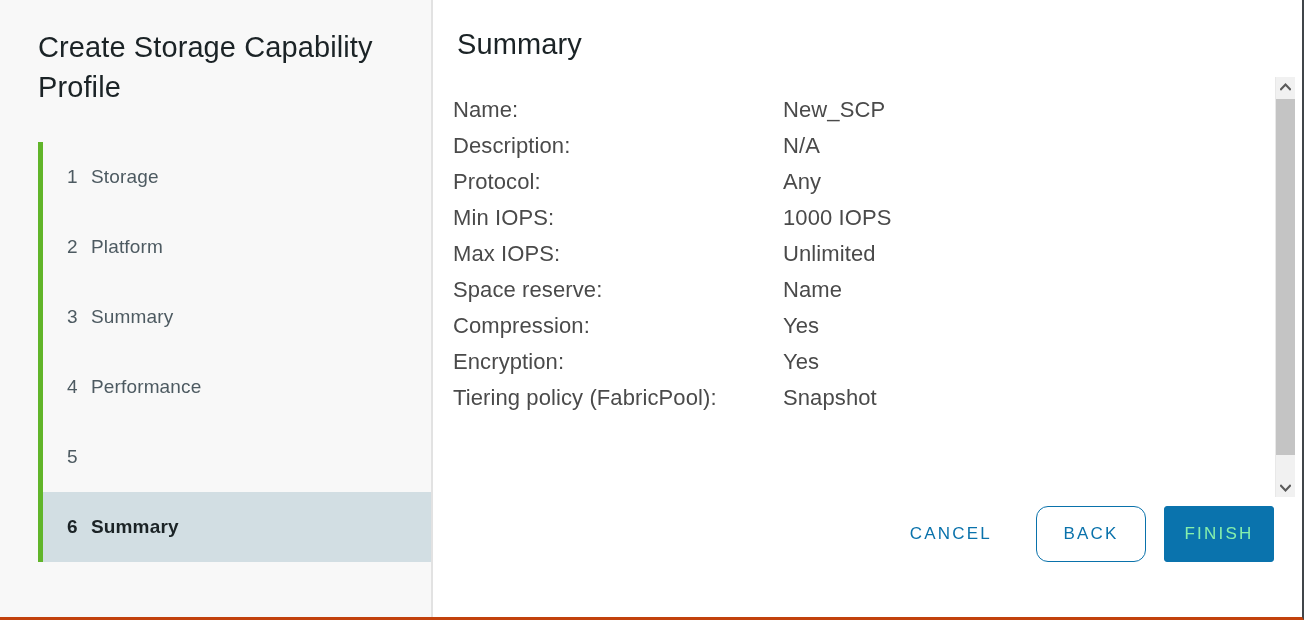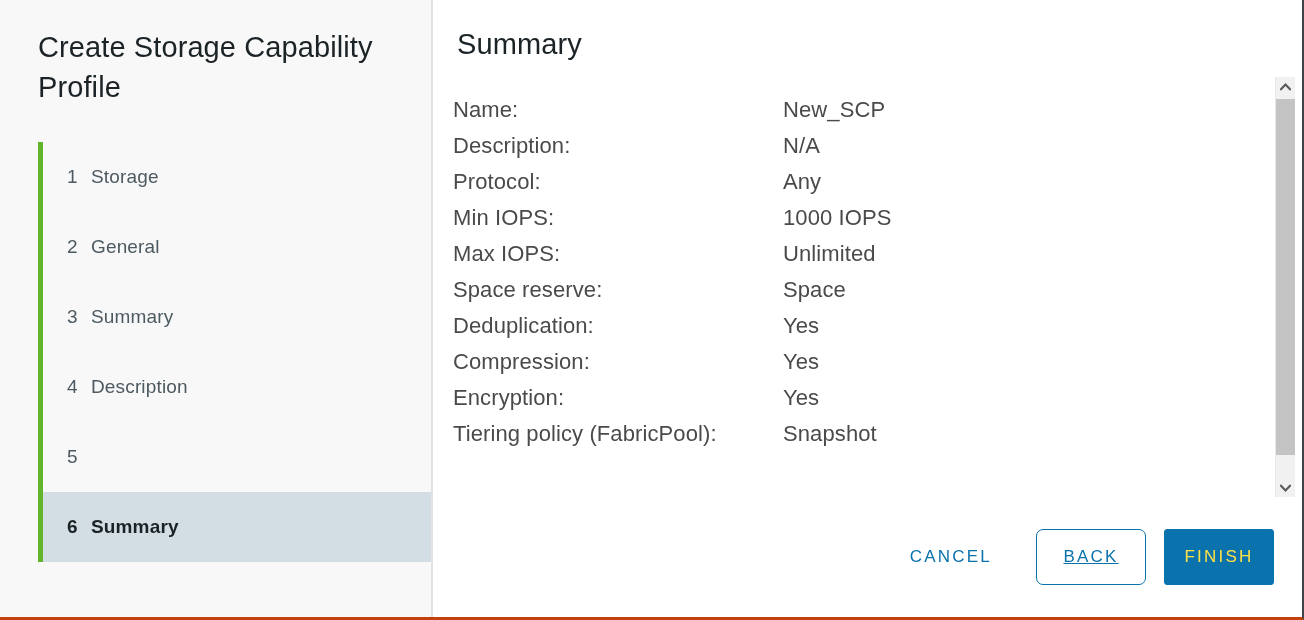"General" span { text: General -> Platform }
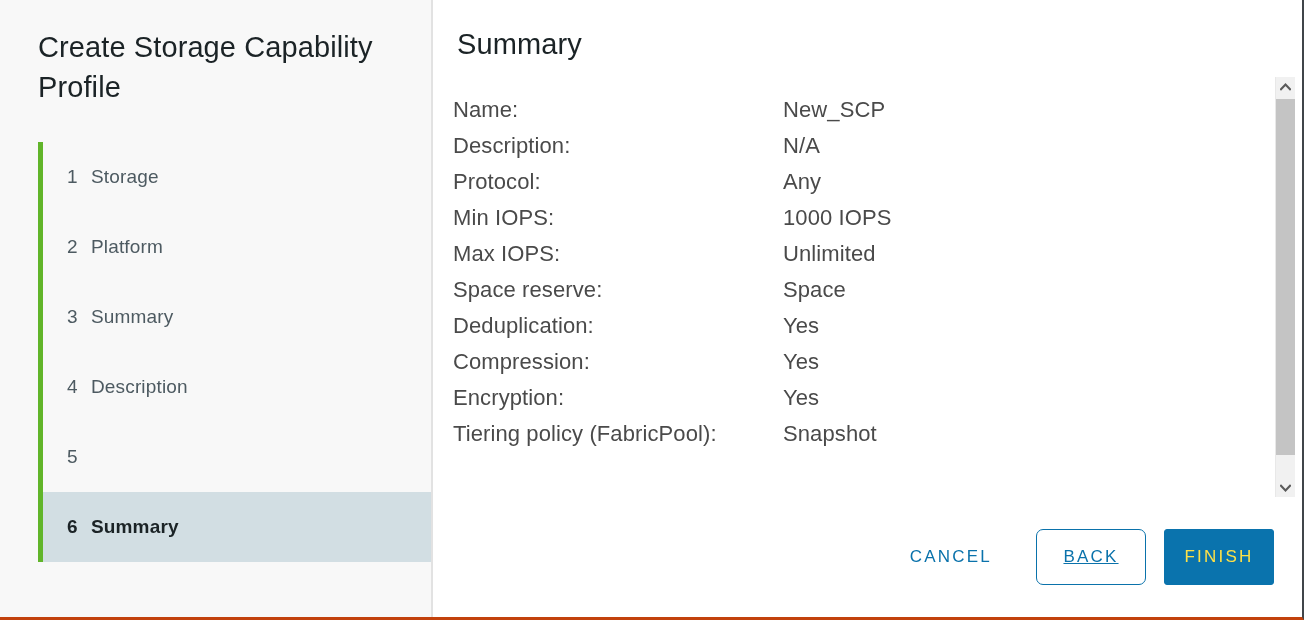"Space" td.val { text: Space -> Name }
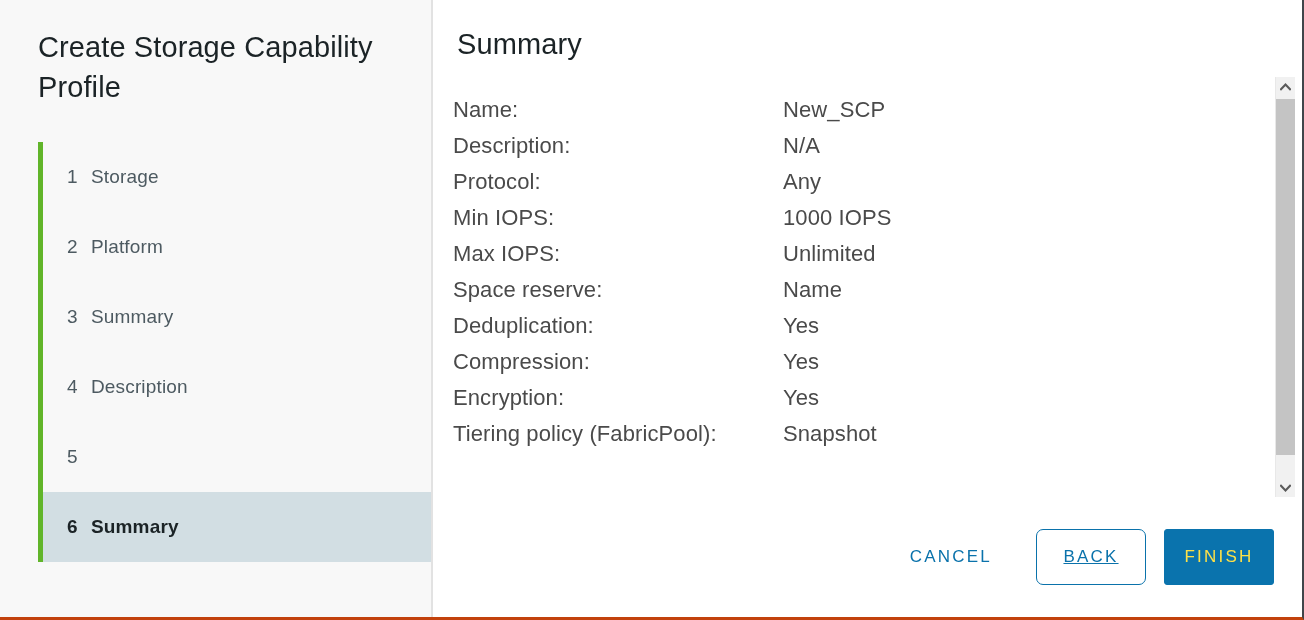"Deduplication:" tr { html: <tr> <td>Deduplication:</td> <td>Yes</td> </tr> -> none }
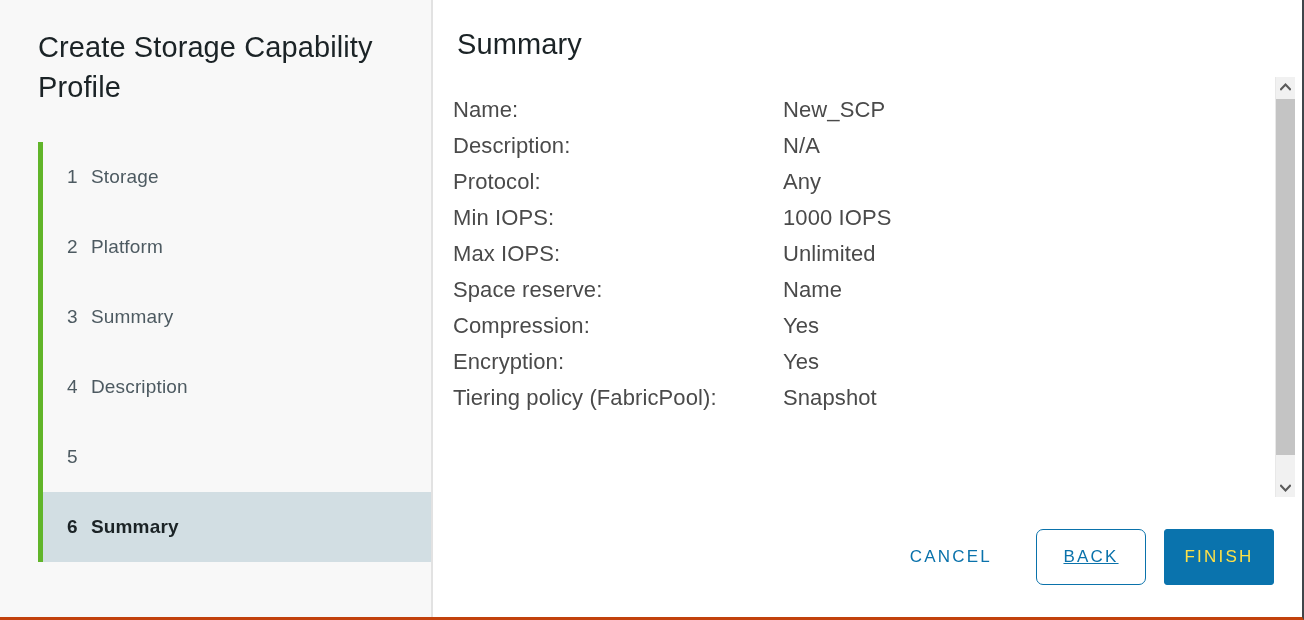"Description" span { text: Description -> Performance }
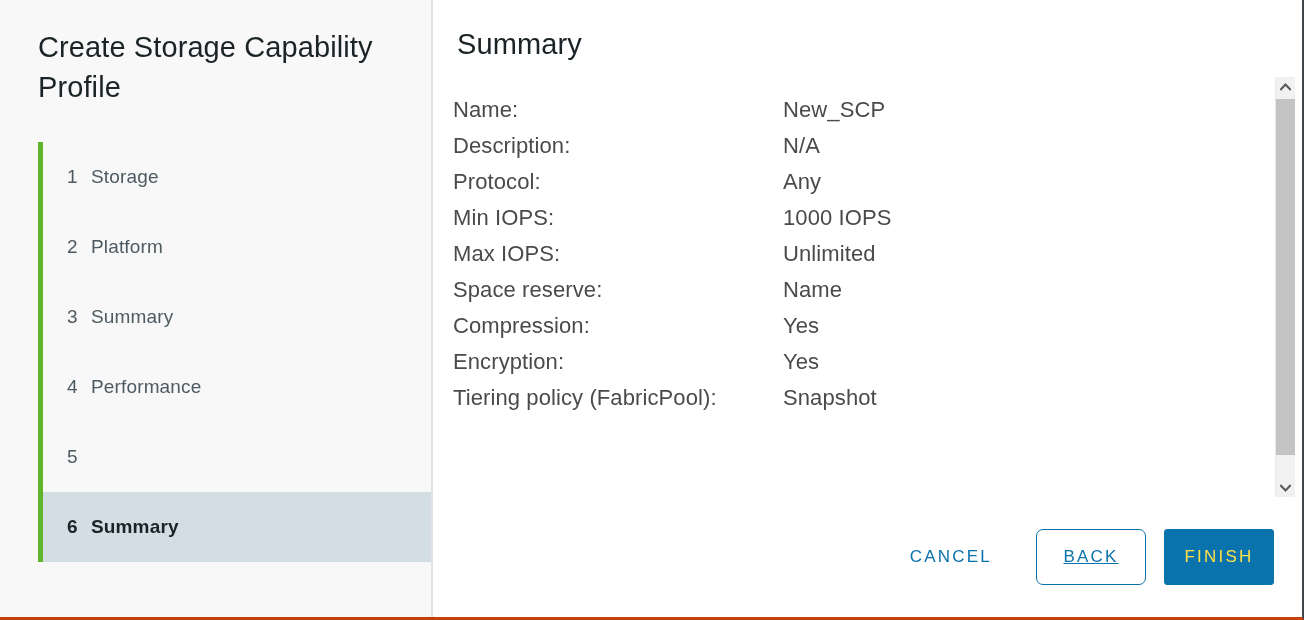"CANCEL" .footer { top: 529px -> 506px }
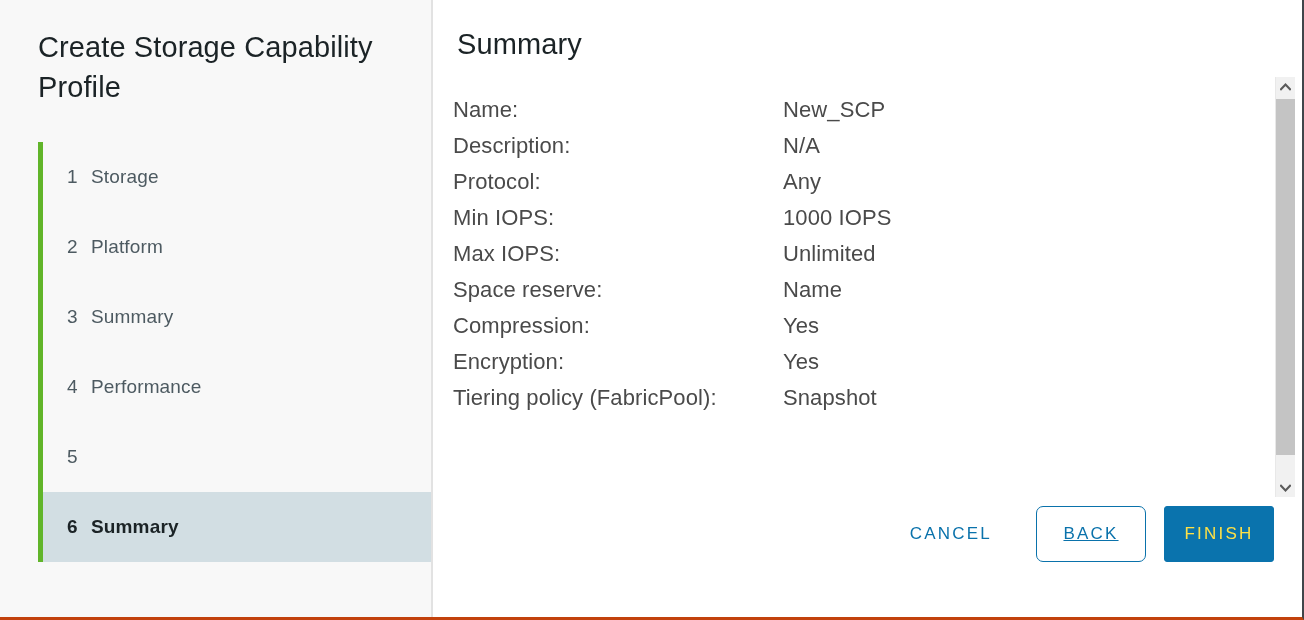"BACK" .btn-outline { border-radius: 7px -> 12px; text-decoration: underline -> none }
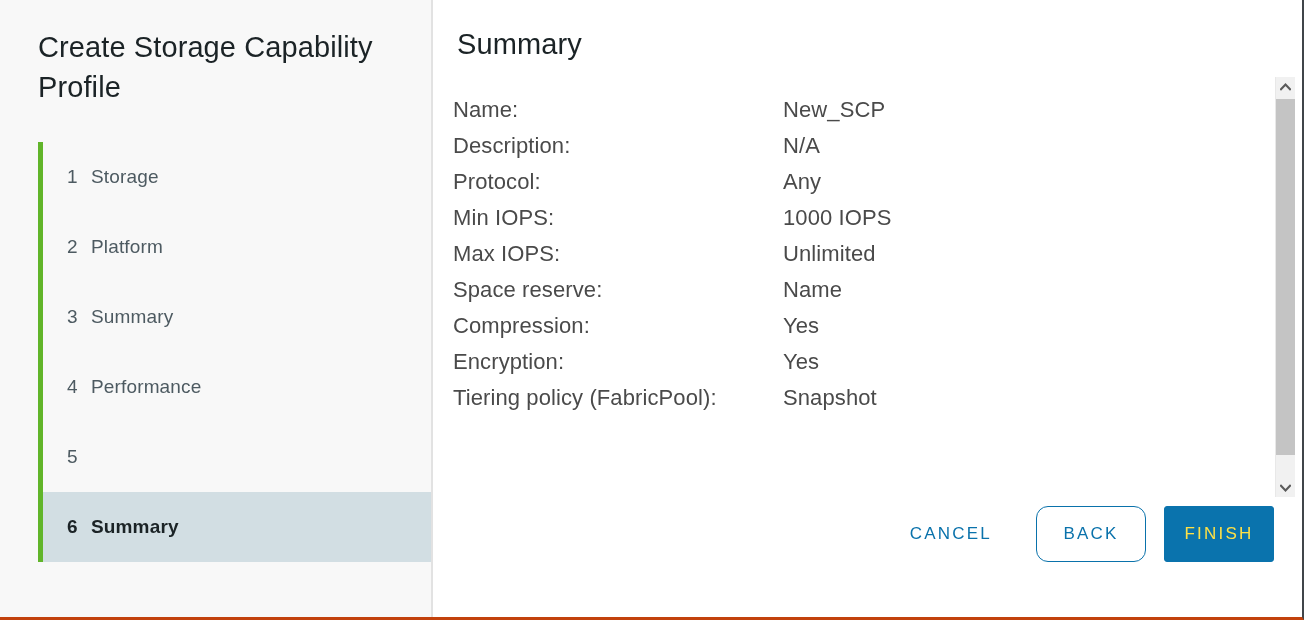"FINISH" .btn-primary { color: #fde047 -> #86efac }
